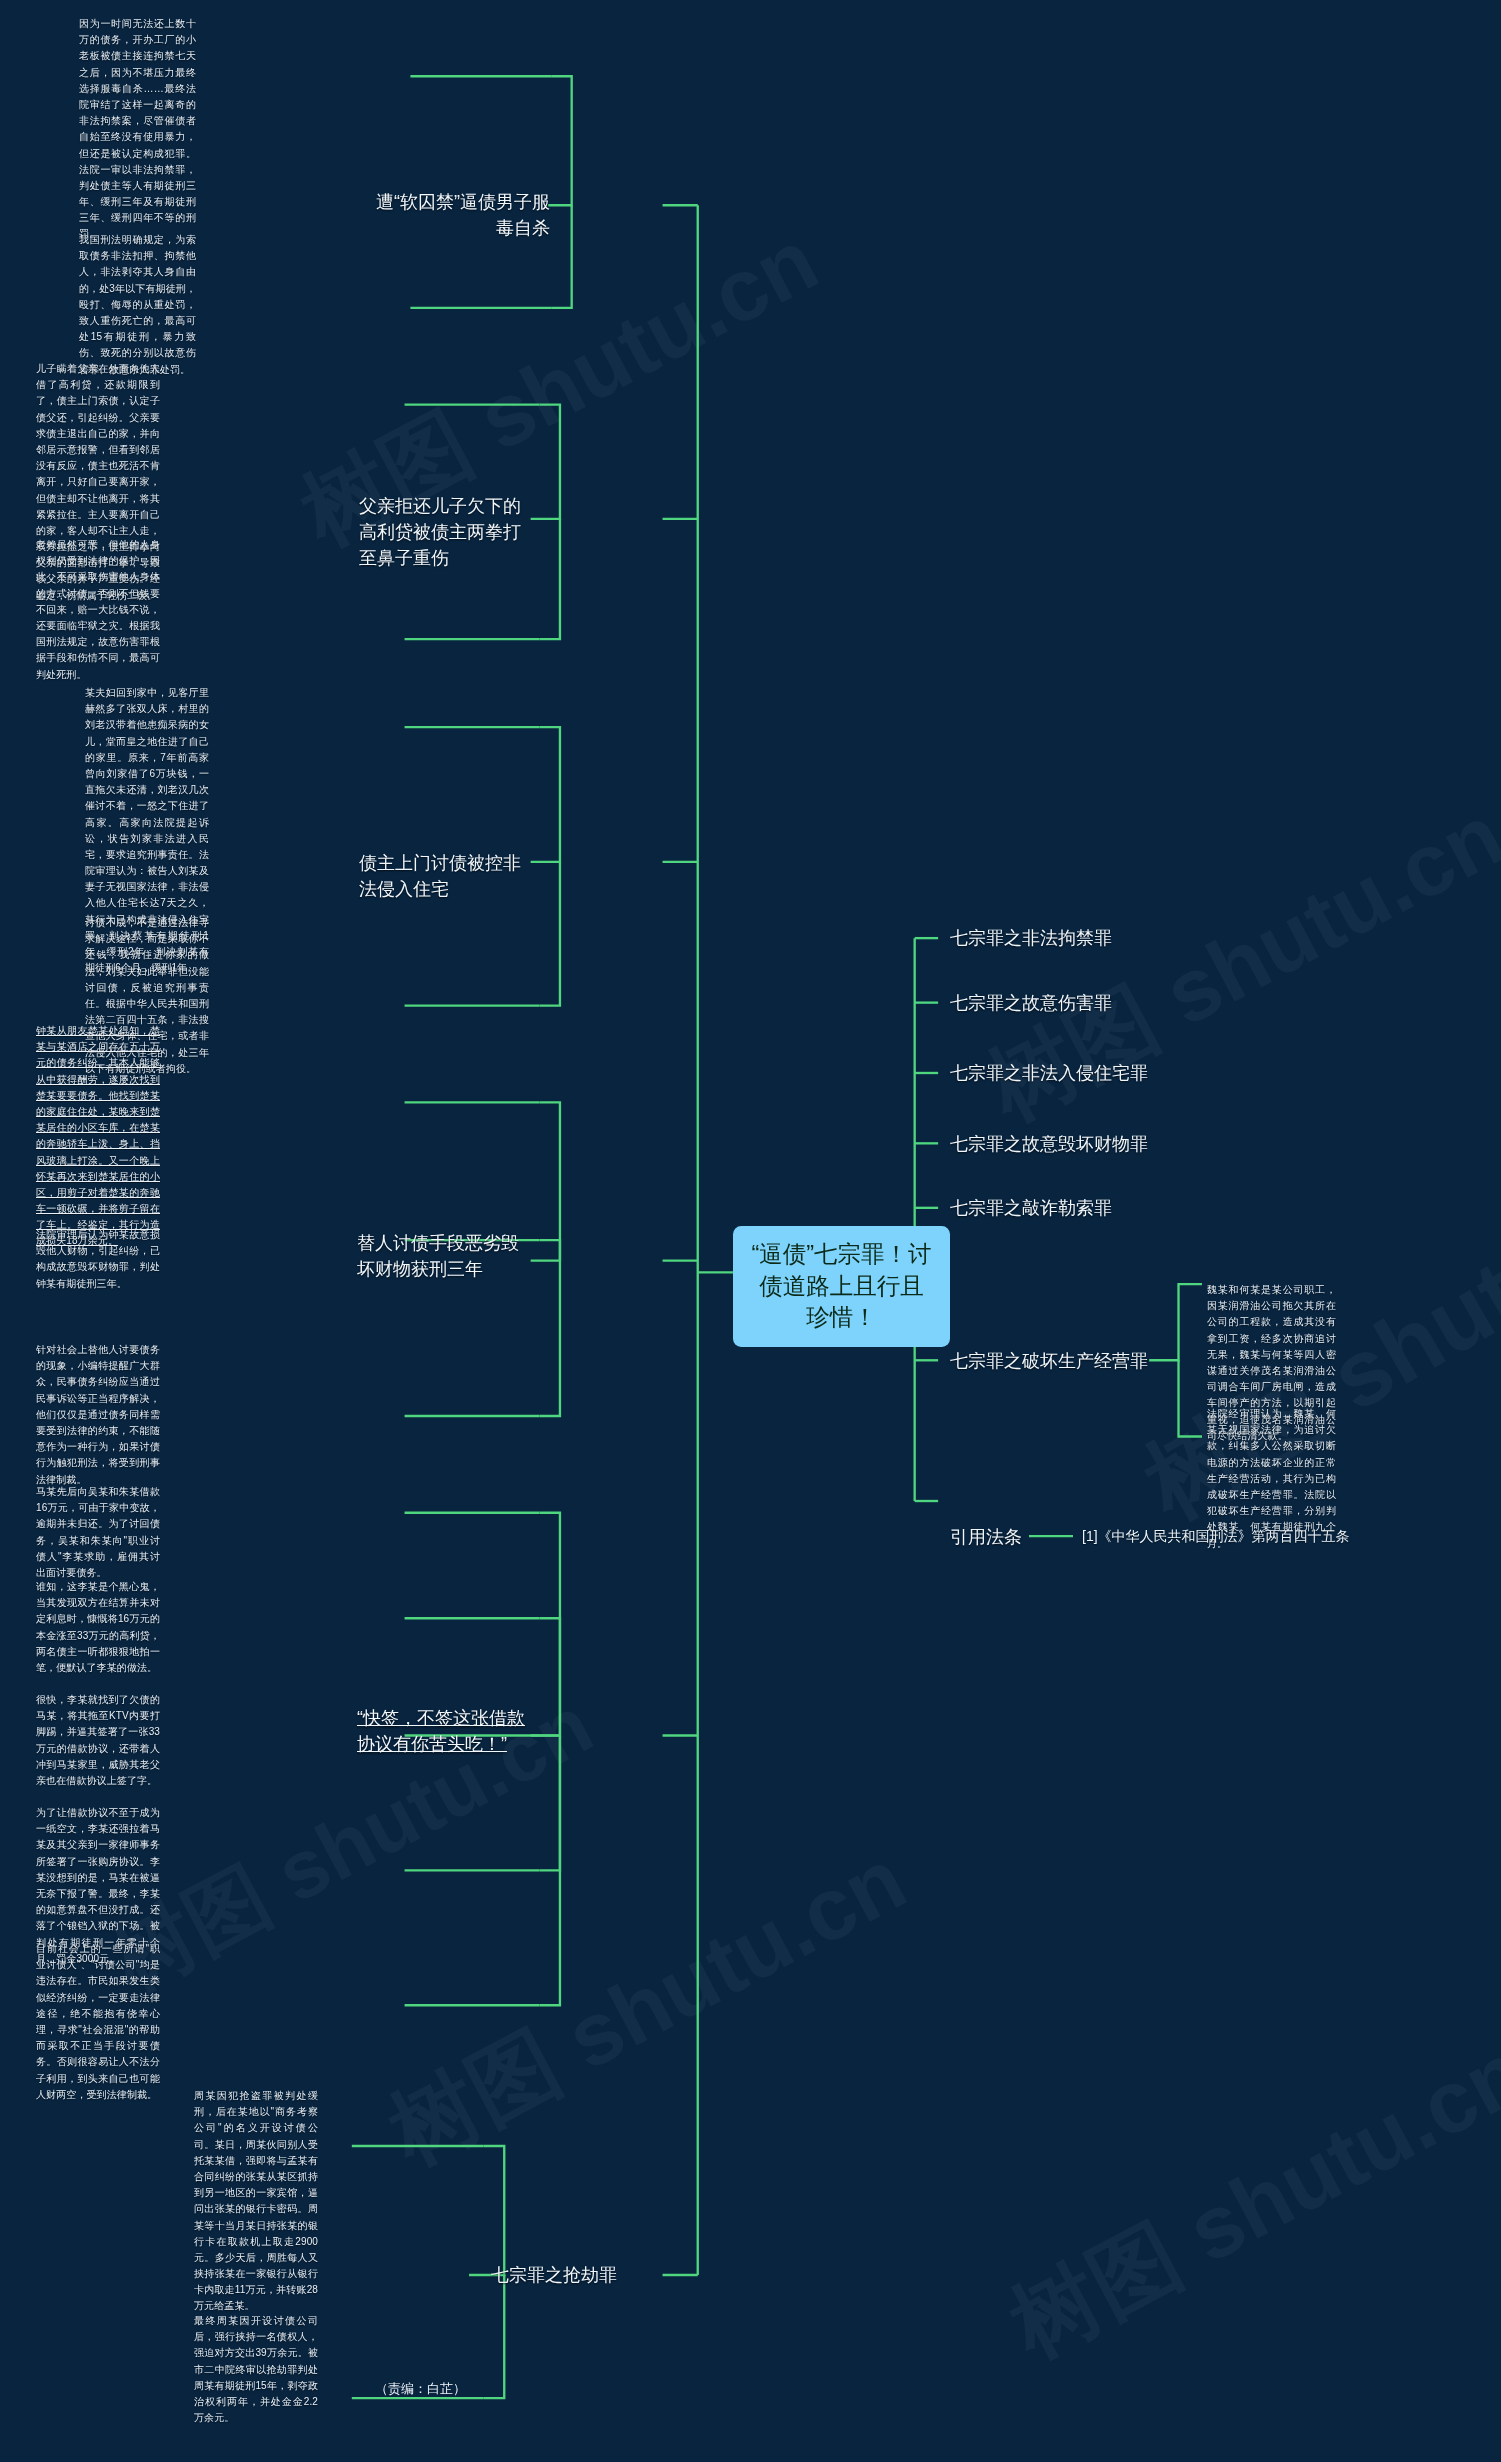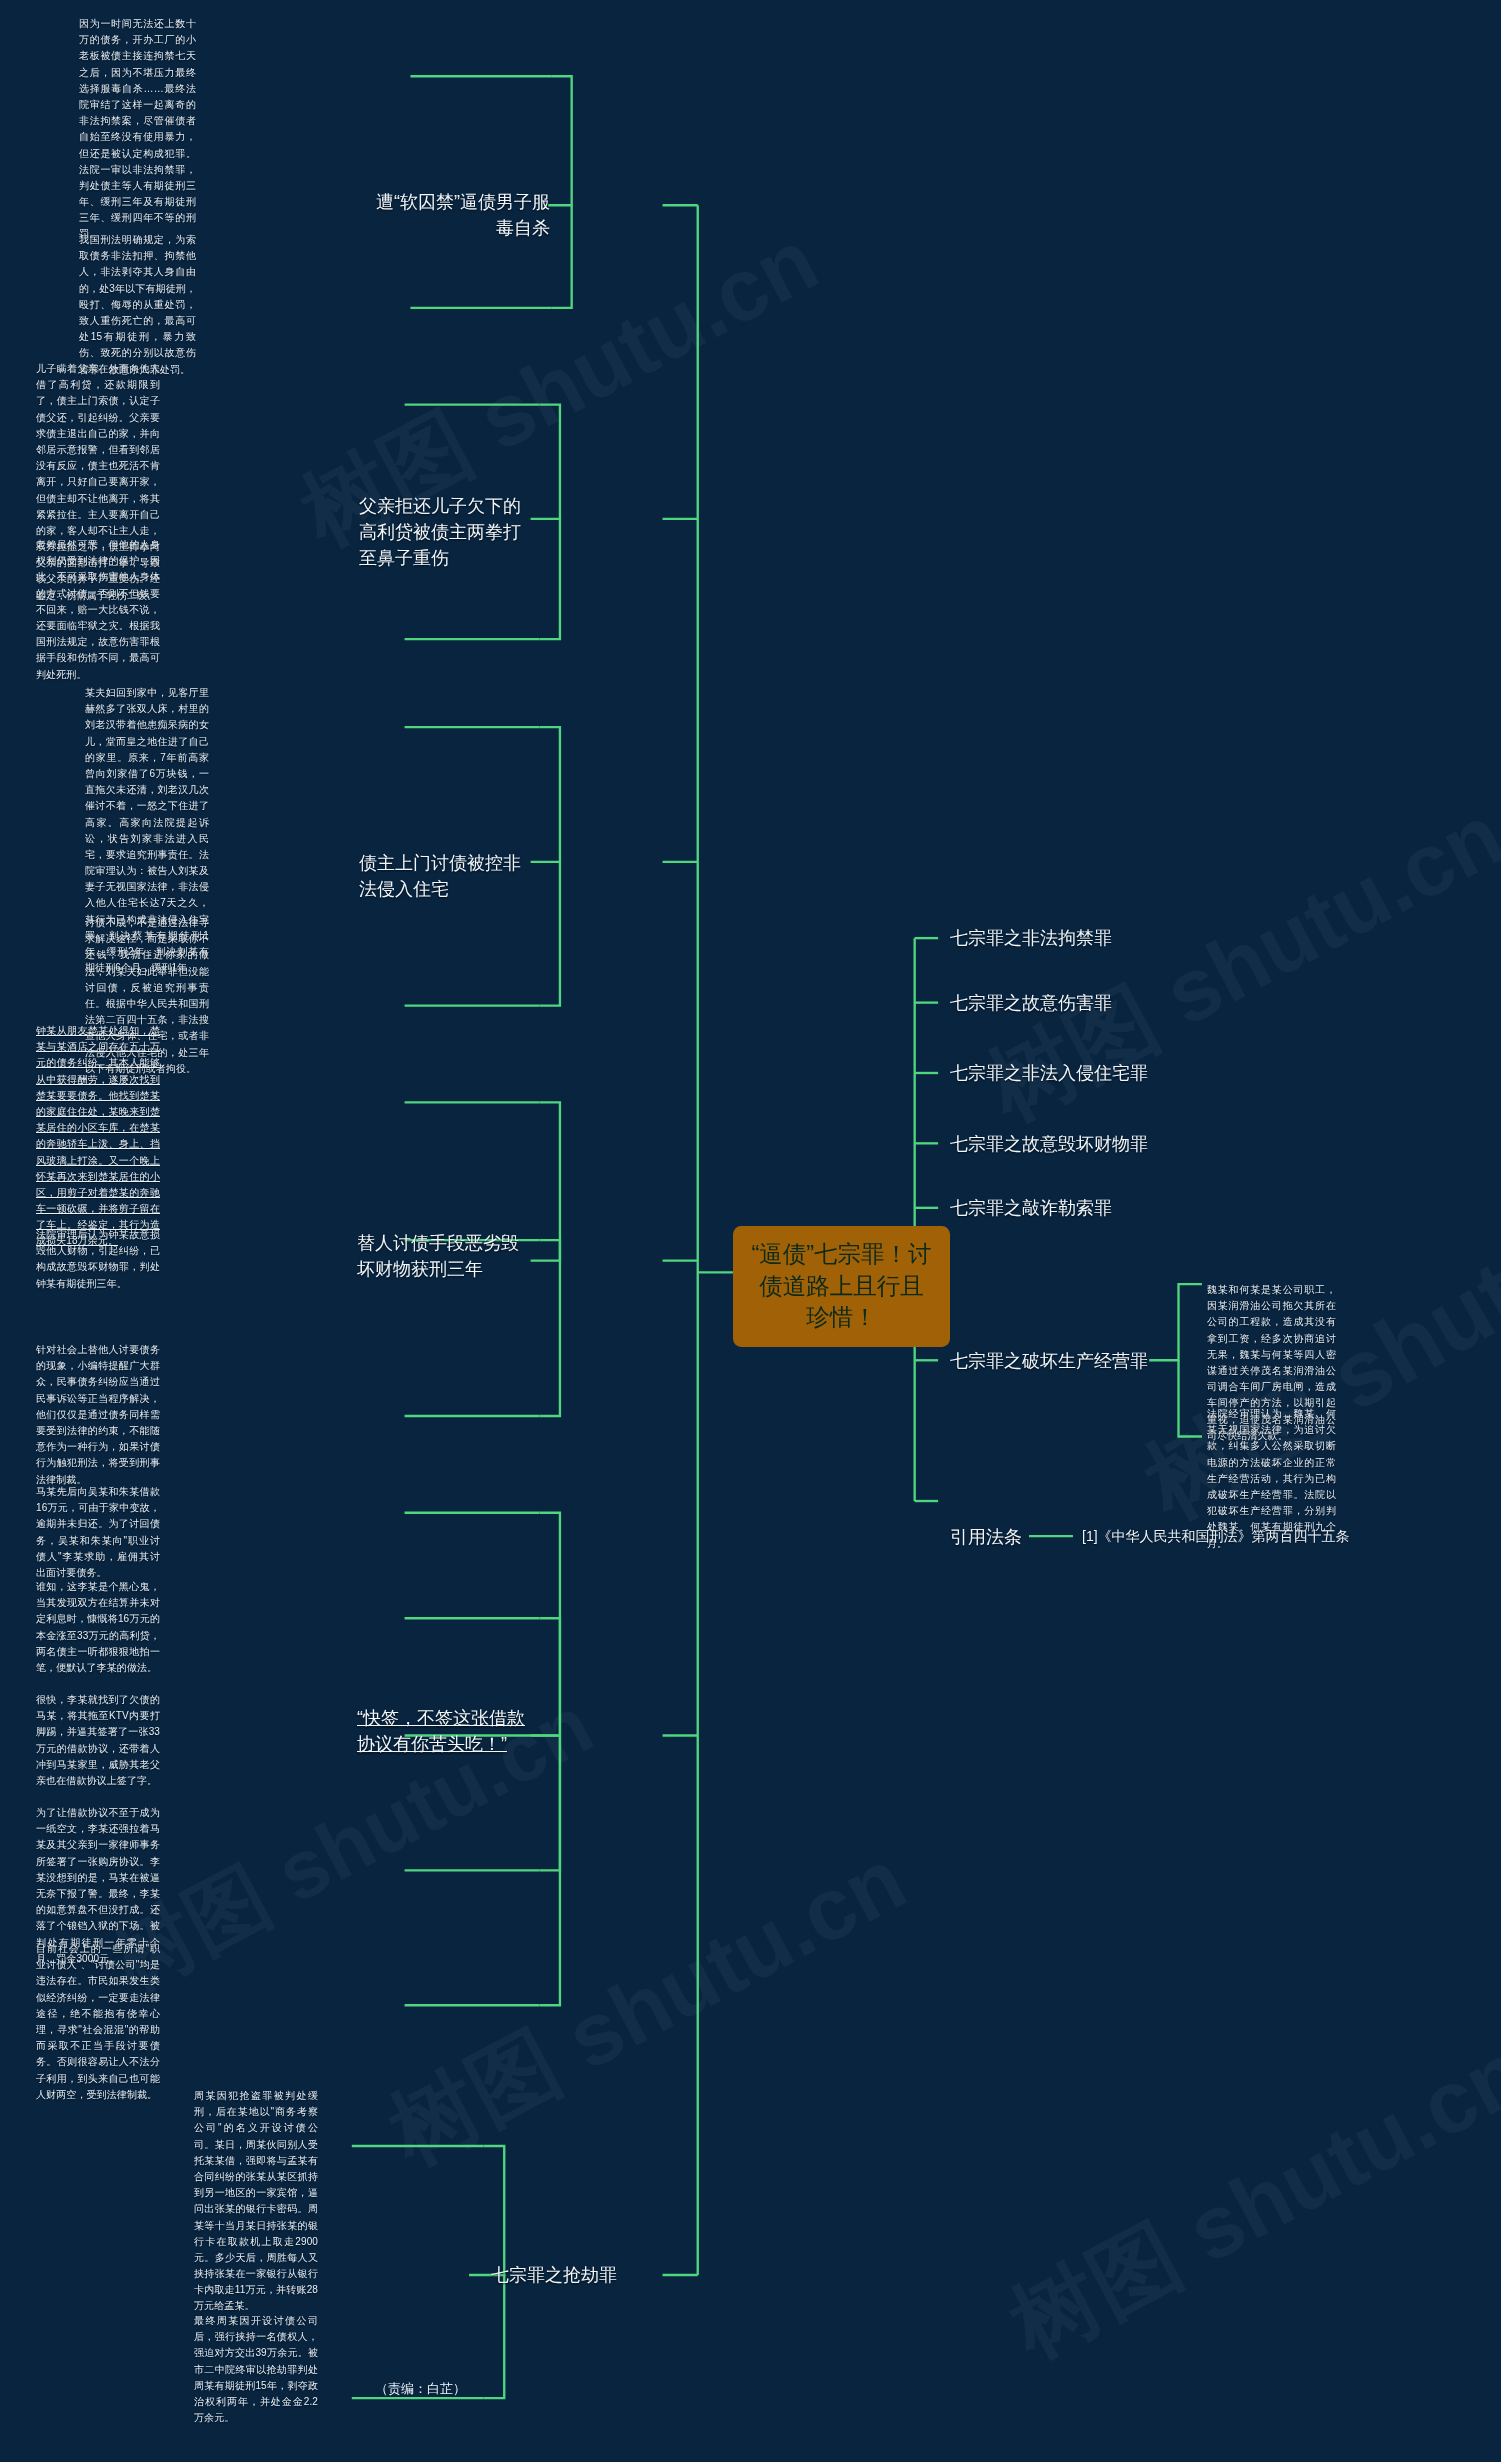"“逼债”七宗罪！讨债道路上且行且珍惜！" .root { background: #a16207 -> #7dd3fc }
